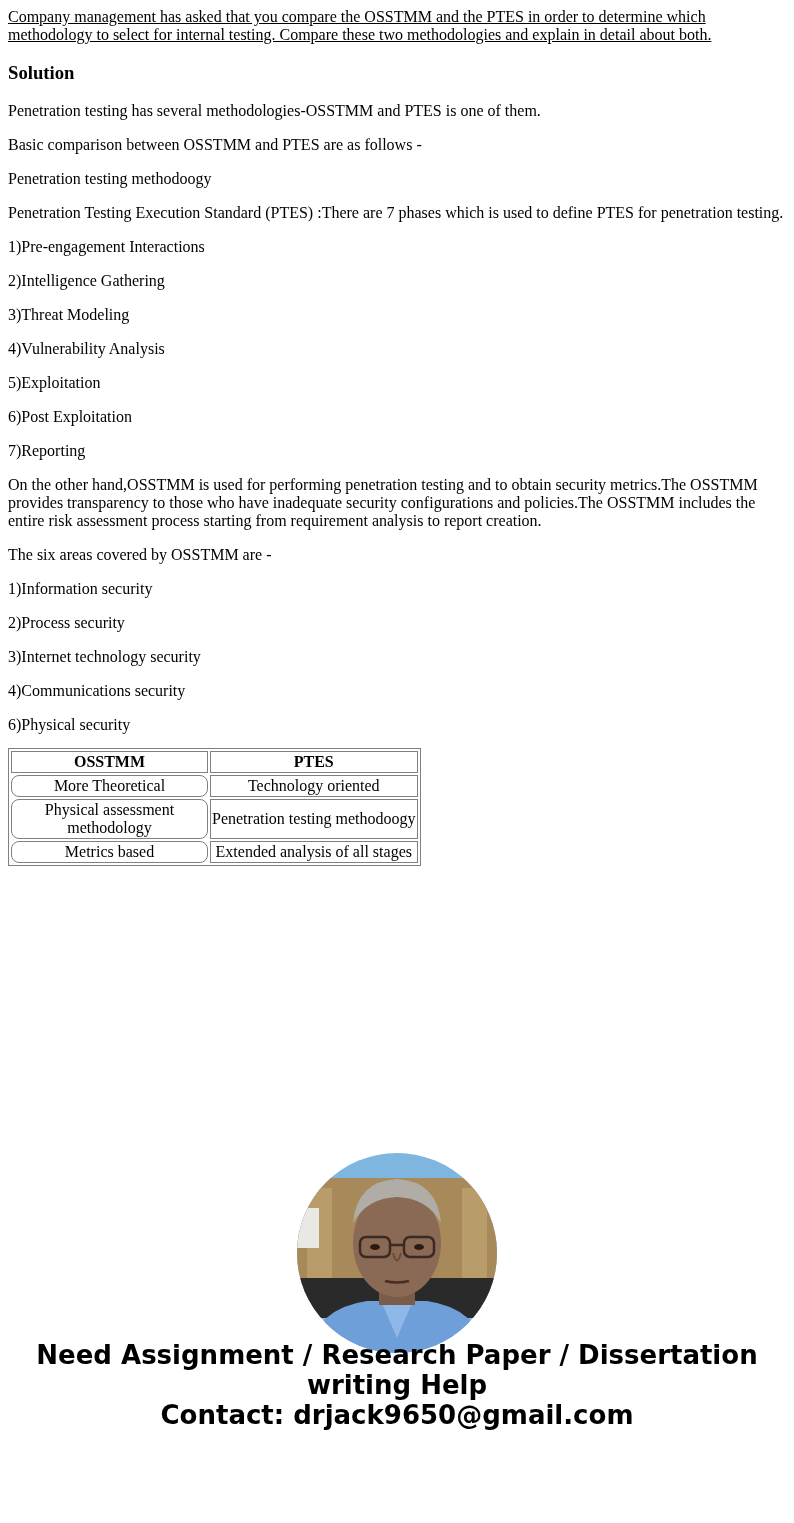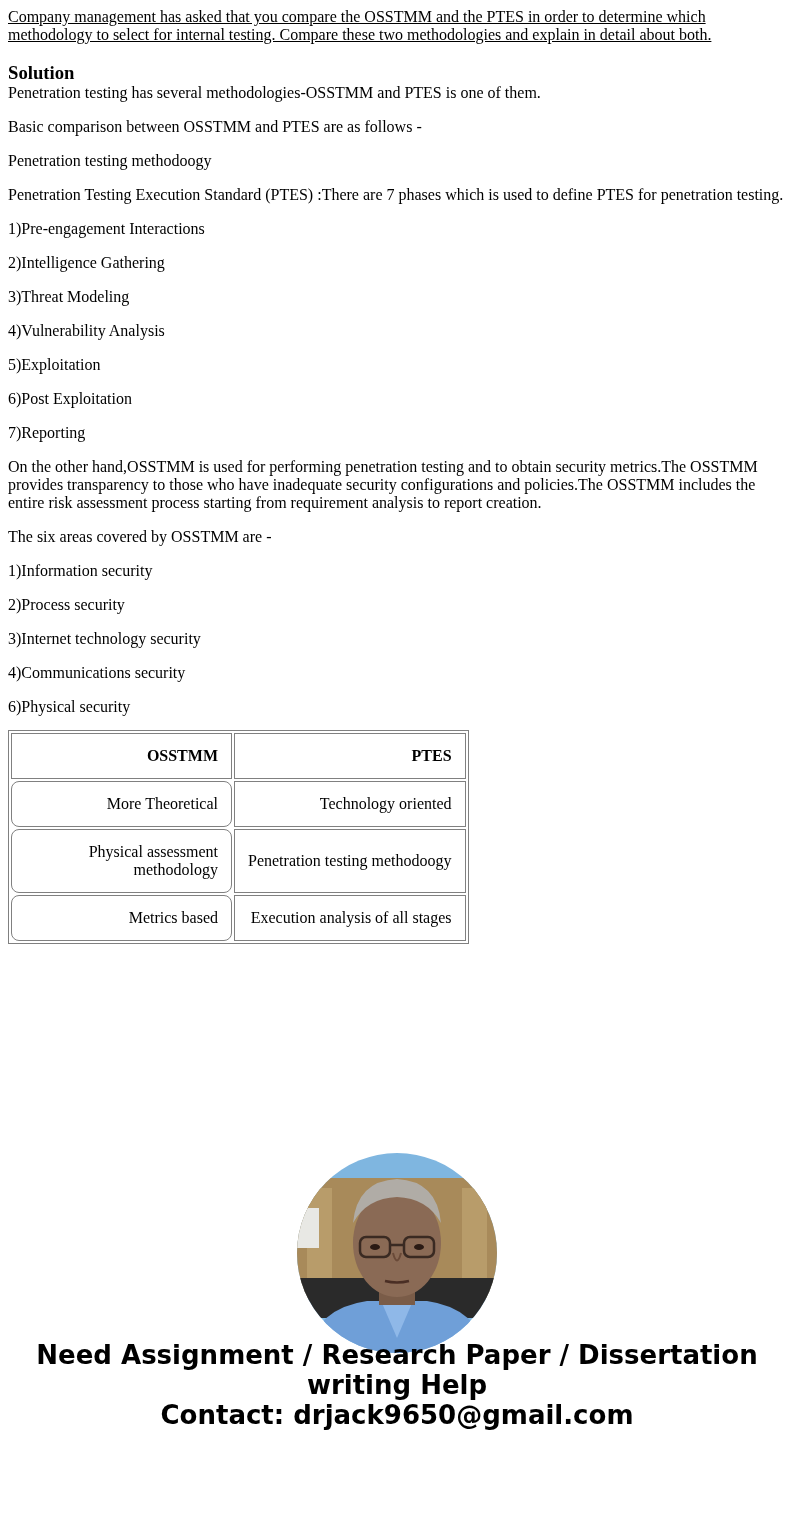"Solution" h3 { margin: 18px 0 0 0 -> 18px 0 18px 0 }
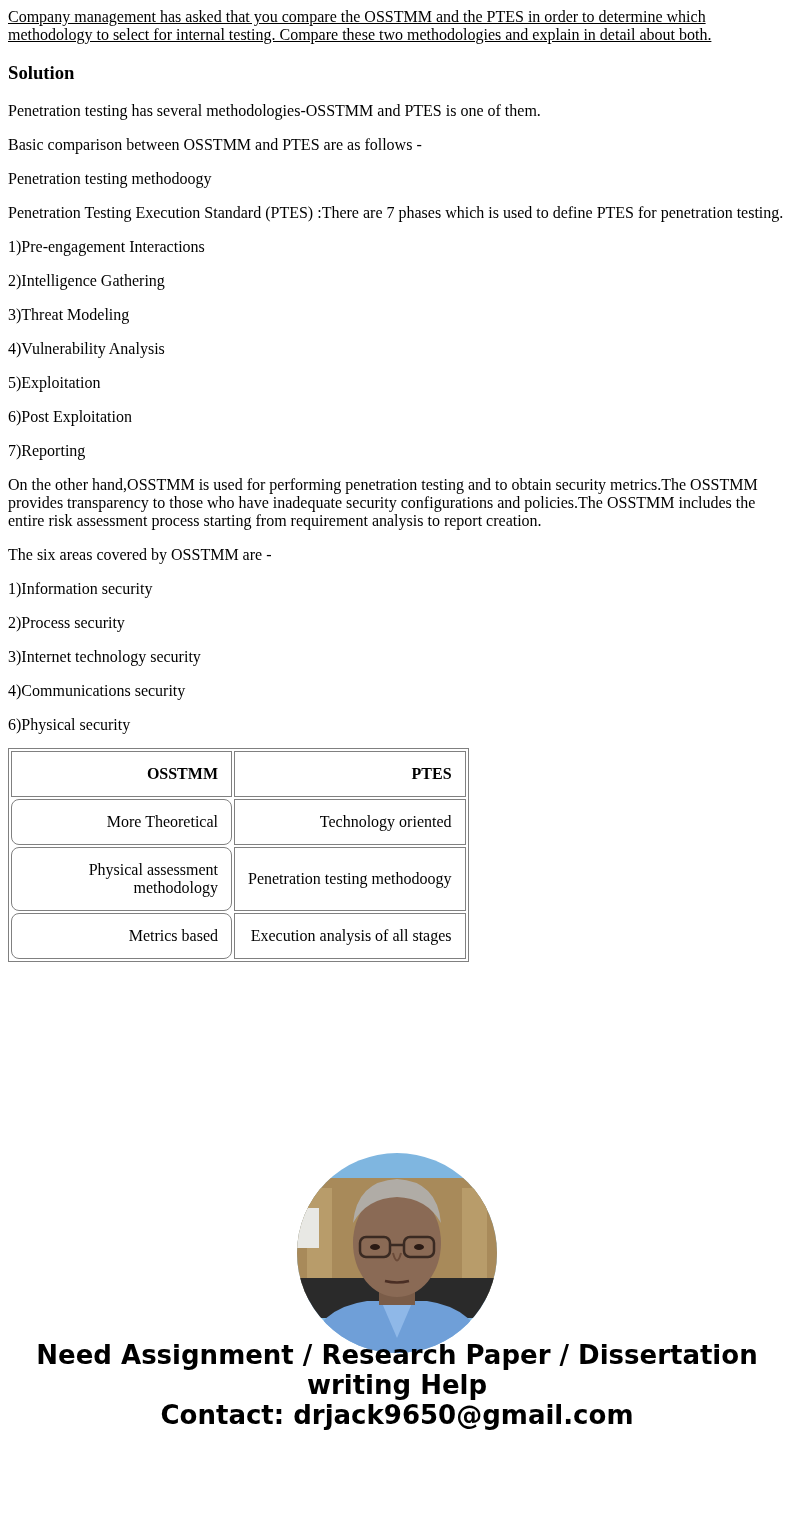"OSSTMM" table.cmp td, table.cmp th { padding: 13px -> 1px; text-align: right -> center }
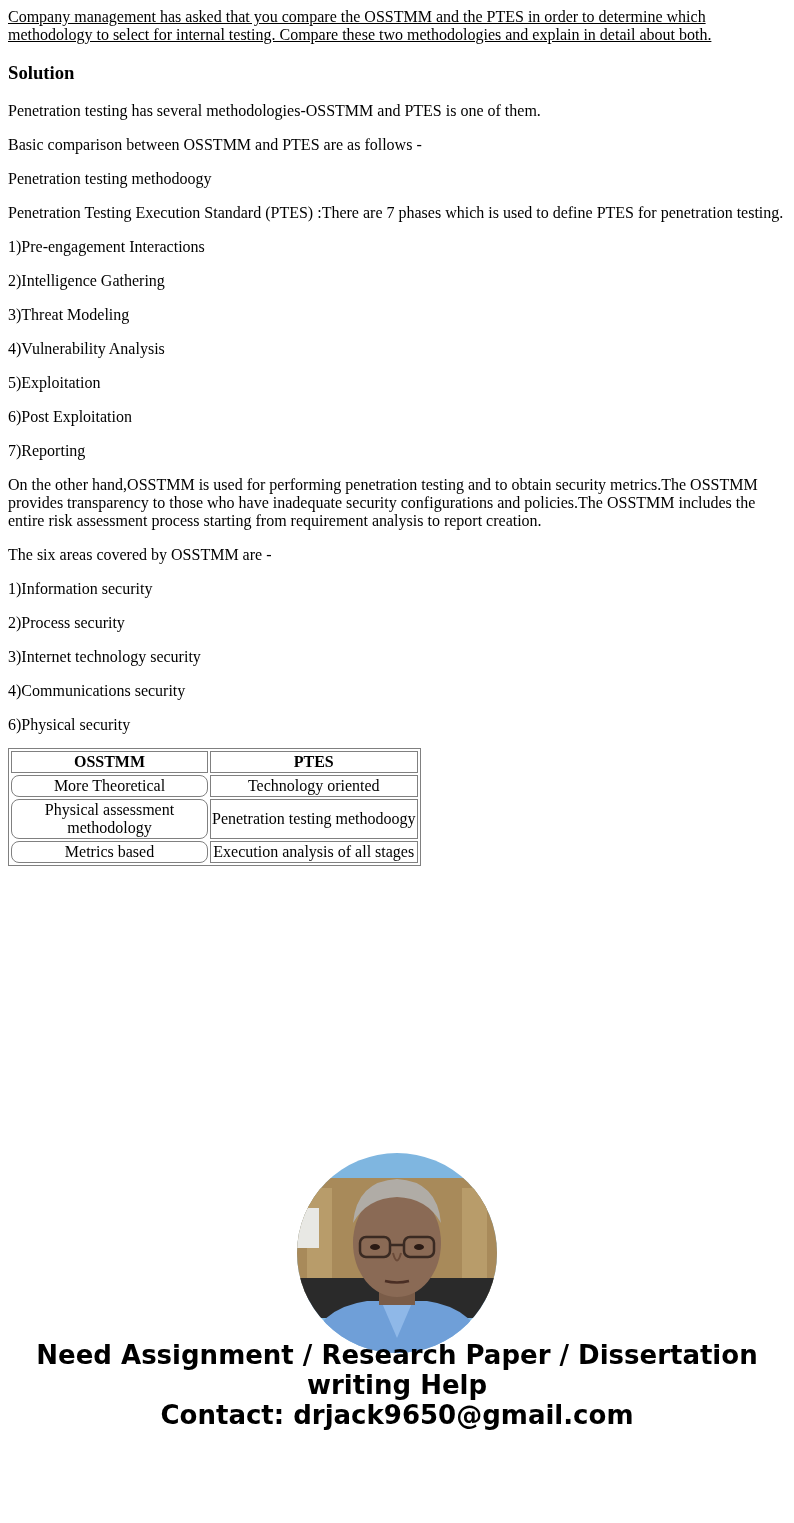"Execution analysis of all stages" td { text: Execution -> Extended }
